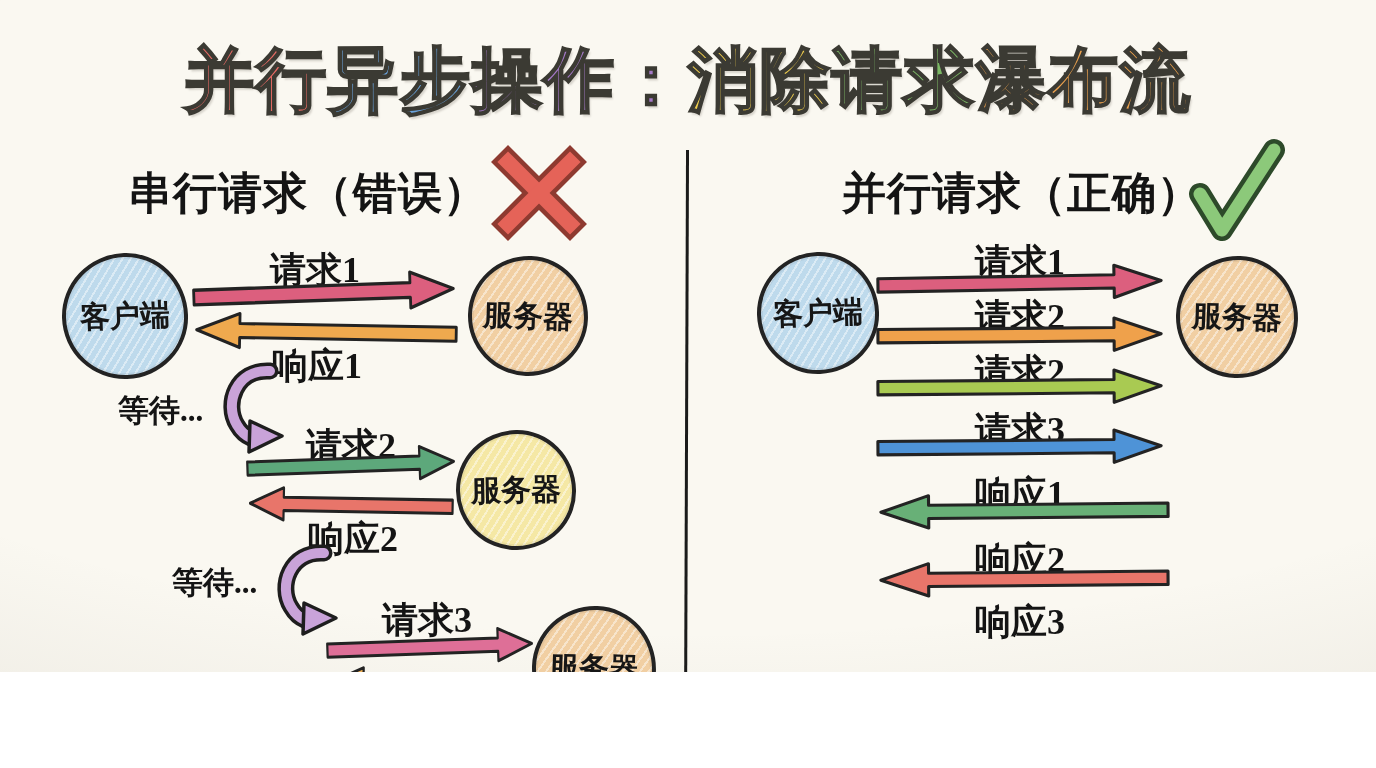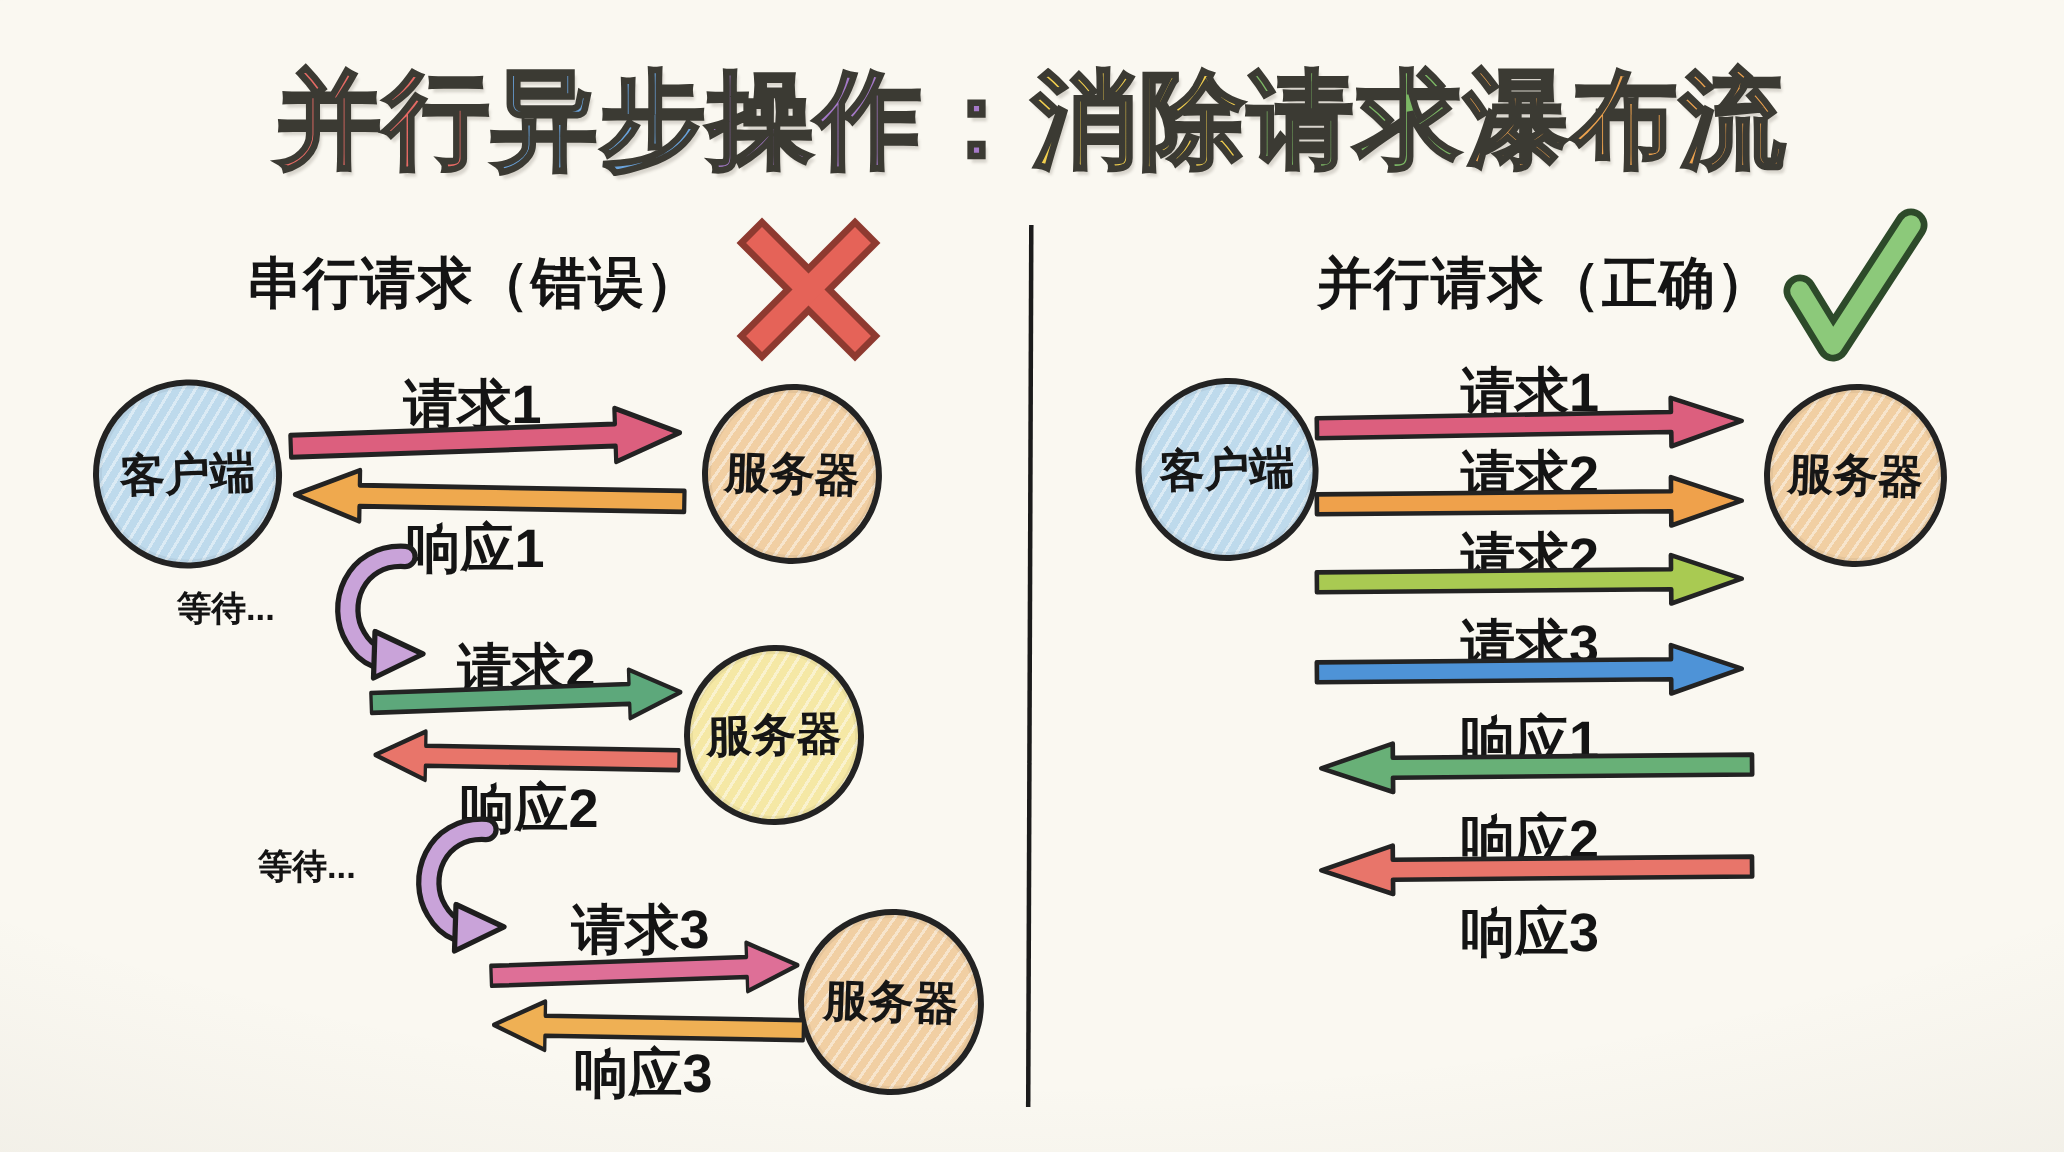"并行异步操作：消除请求瀑布流" .canvas { font-family: Liberation Sans, sans-serif -> Liberation Serif, serif; height: 768px -> 672px }
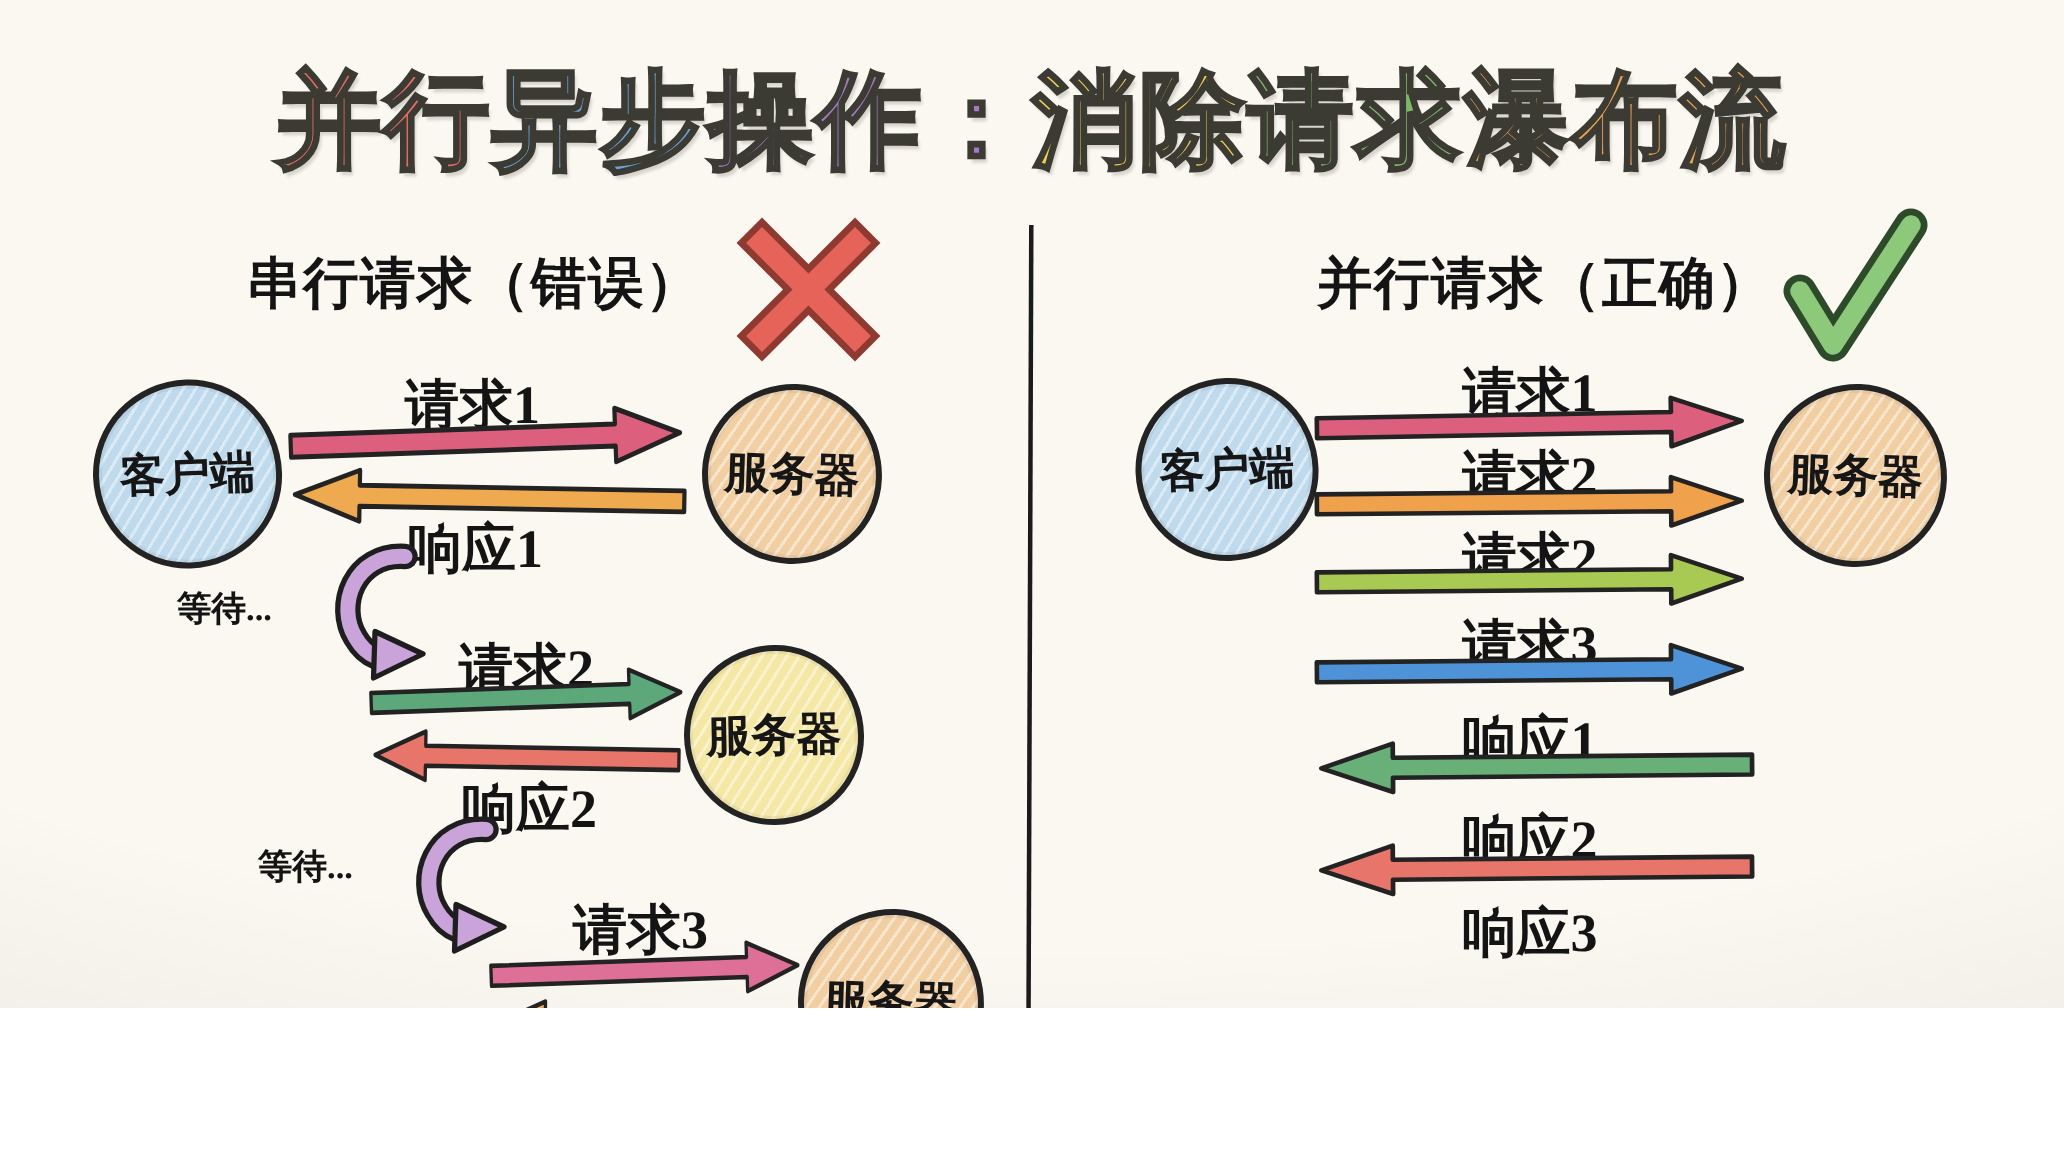"串行请求（错误）" .heading { font-size: 37px -> 44px; margin-left: 36px -> none }
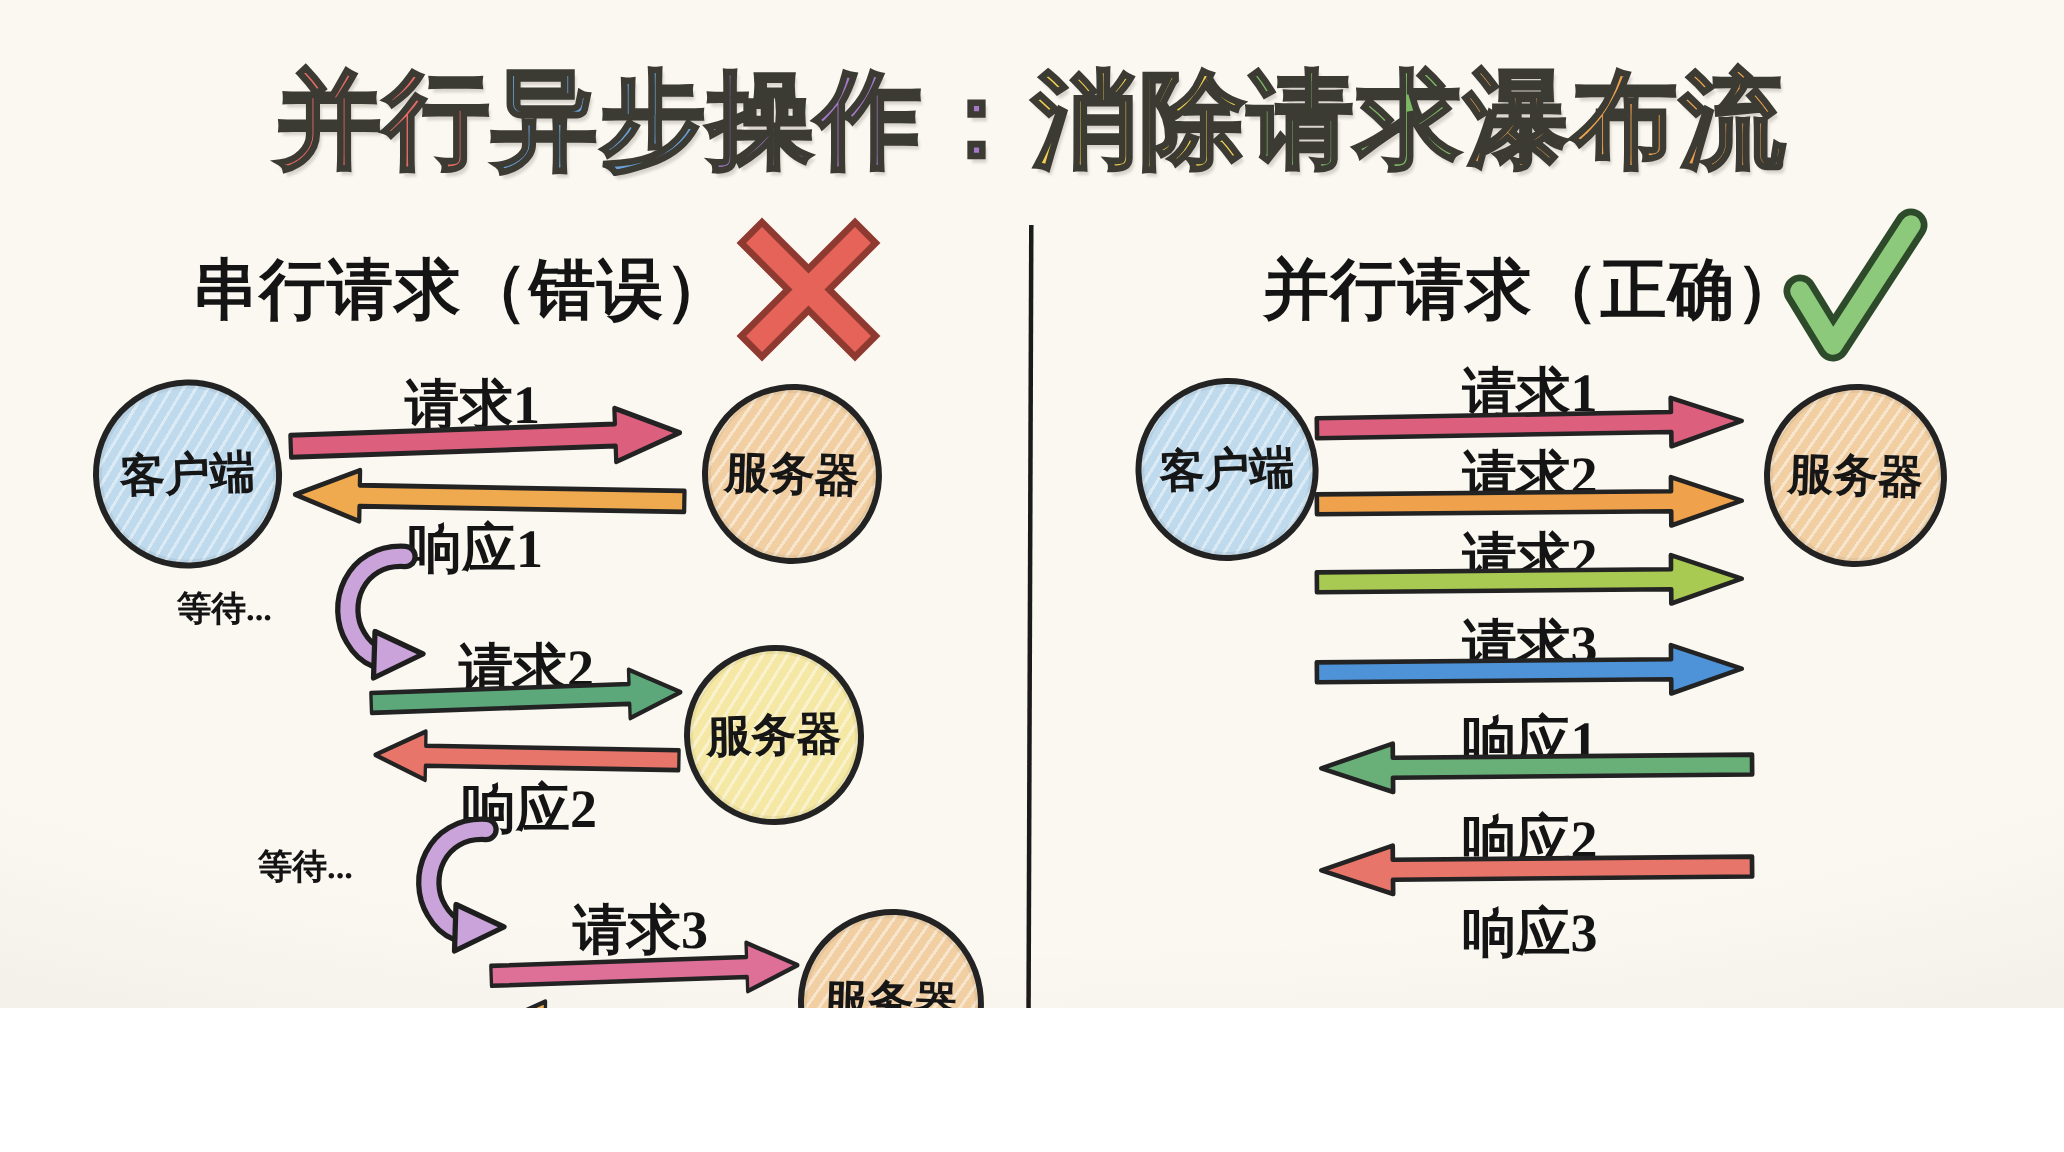"等待..." .wait { font-size: 23px -> 31px }
